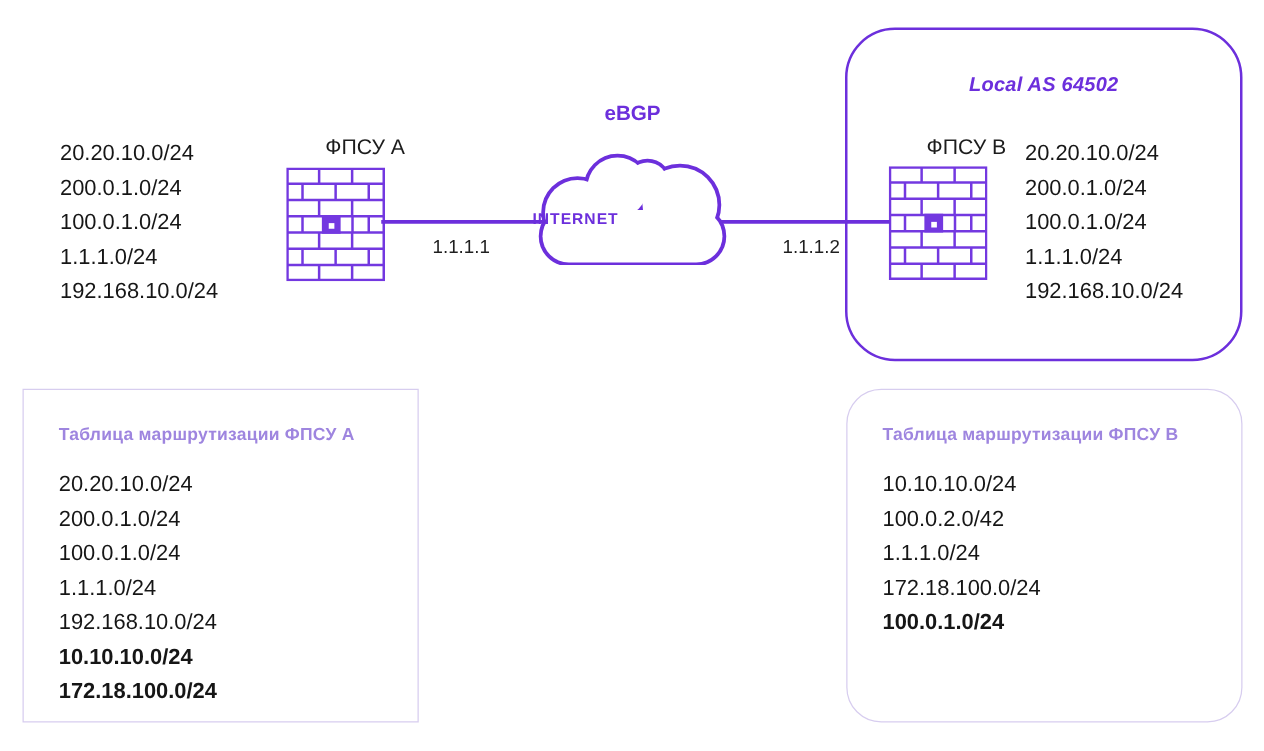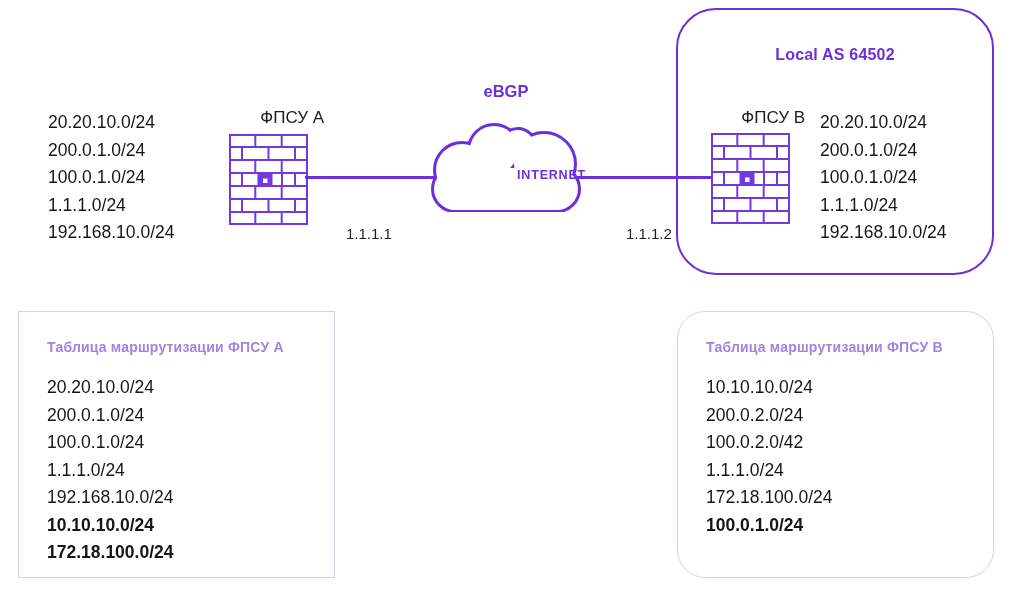"Local AS 64502" #as-right { font-style: none -> italic; top: 8px -> 22px }
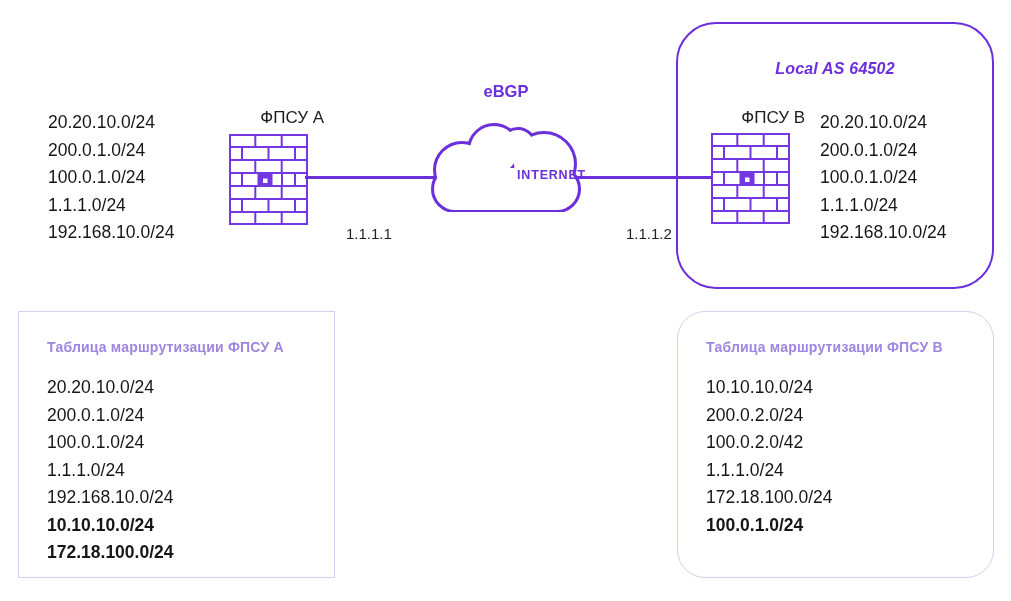"INTERNET" .cloud-label { text-align: right -> left }
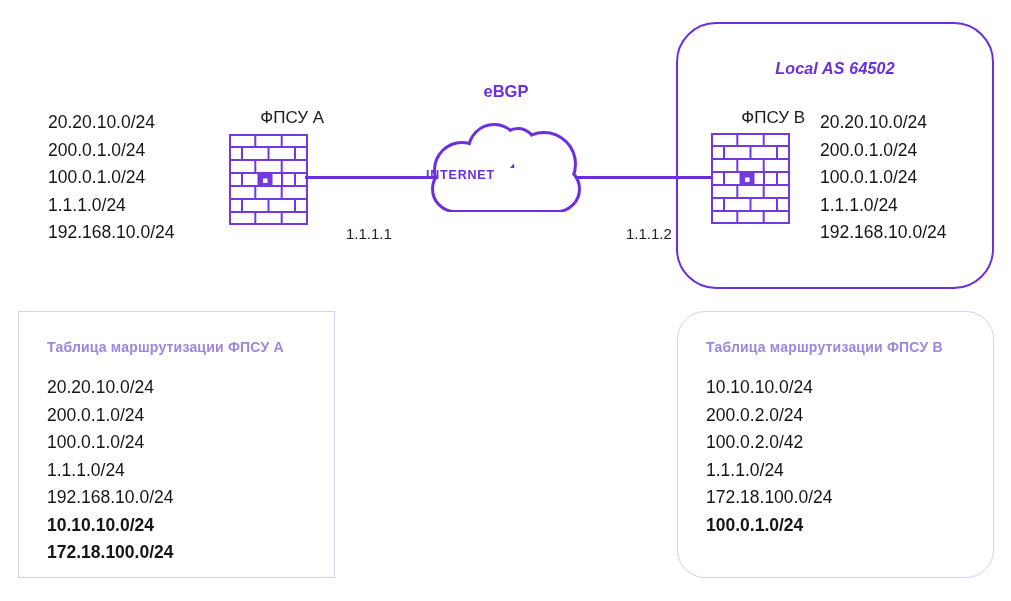"1.1.1.1" .if-ip { margin-top: 36px -> none }
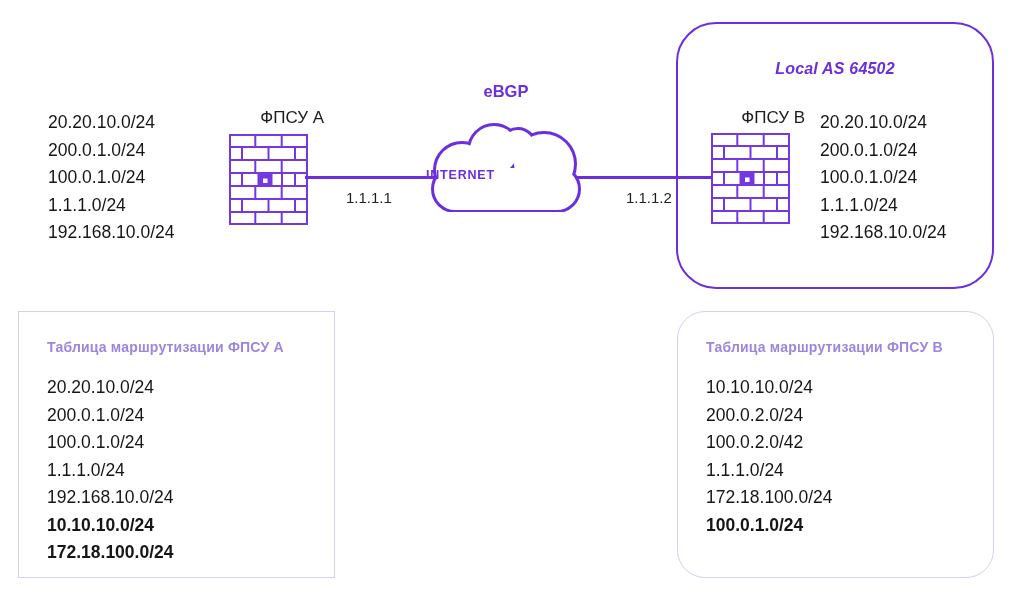"200.0.2.0/24" div.route-row { html: <div>200.0.2.0/24</div> -> none }
